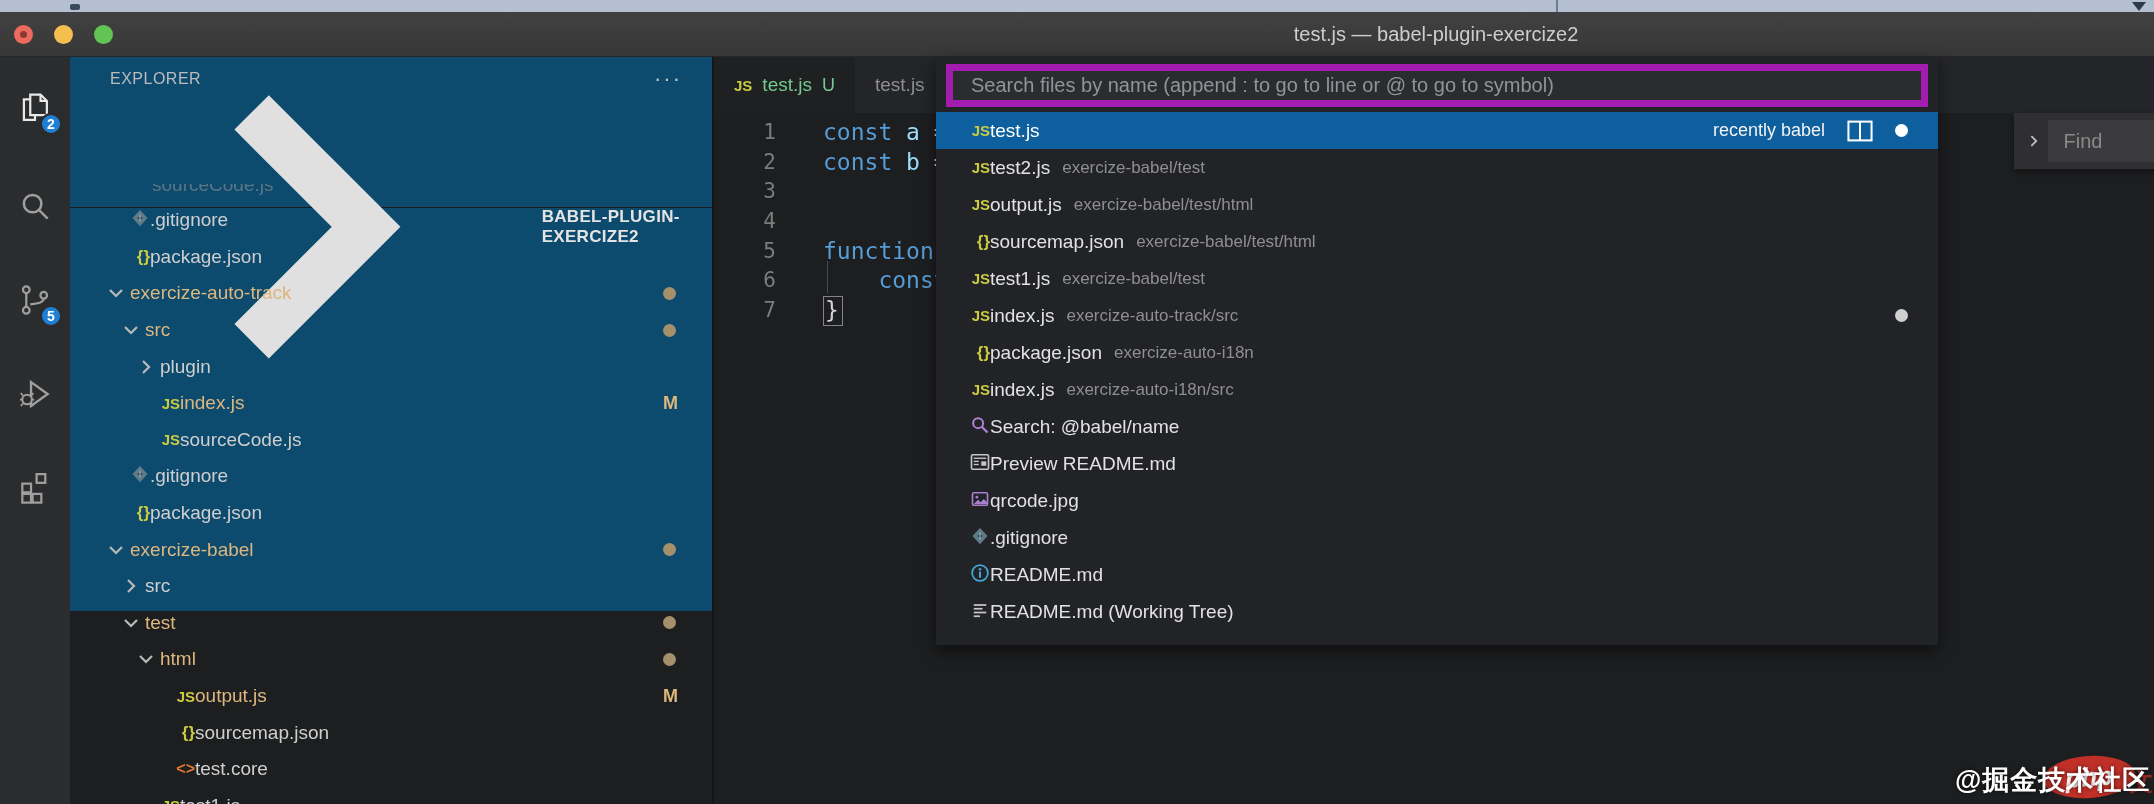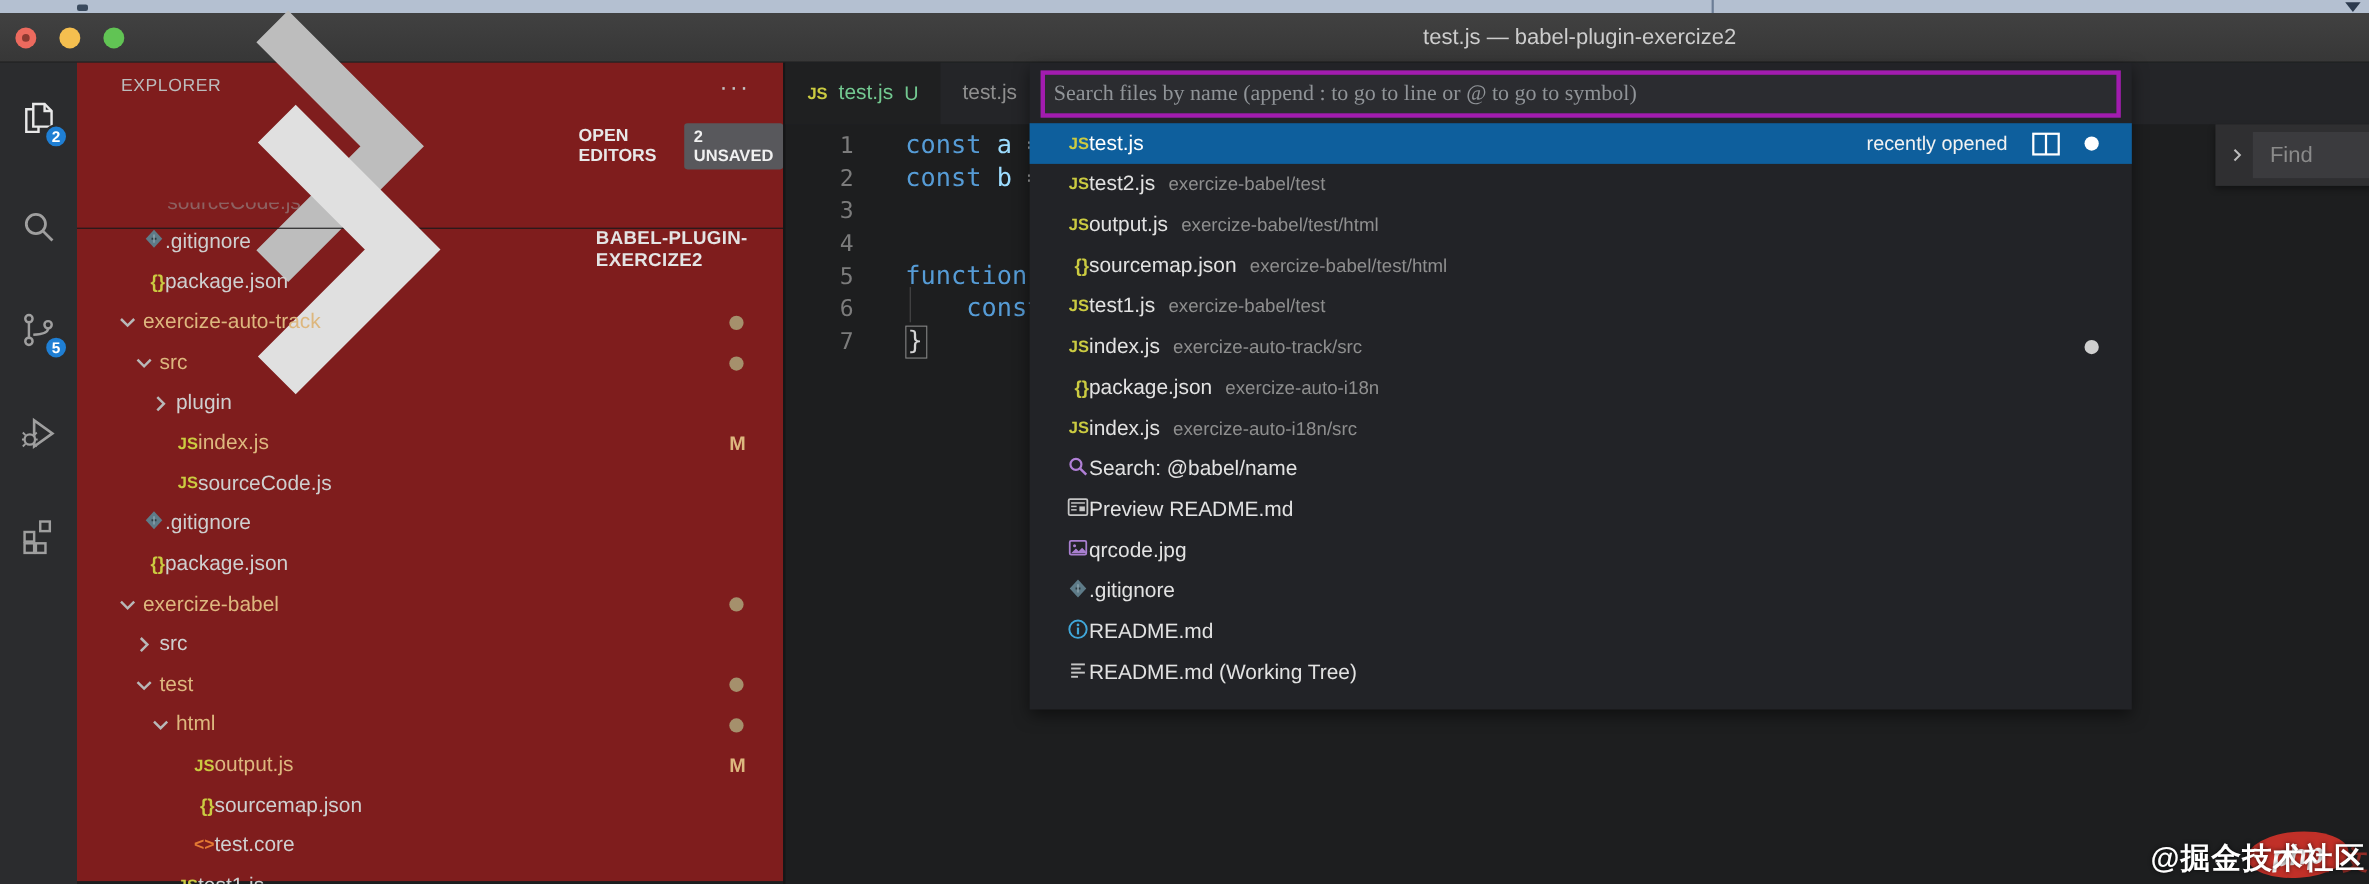"EXPLORER" .sidebar { background: #7f1d1d -> #0c4a6e; height: 744px -> 554px }
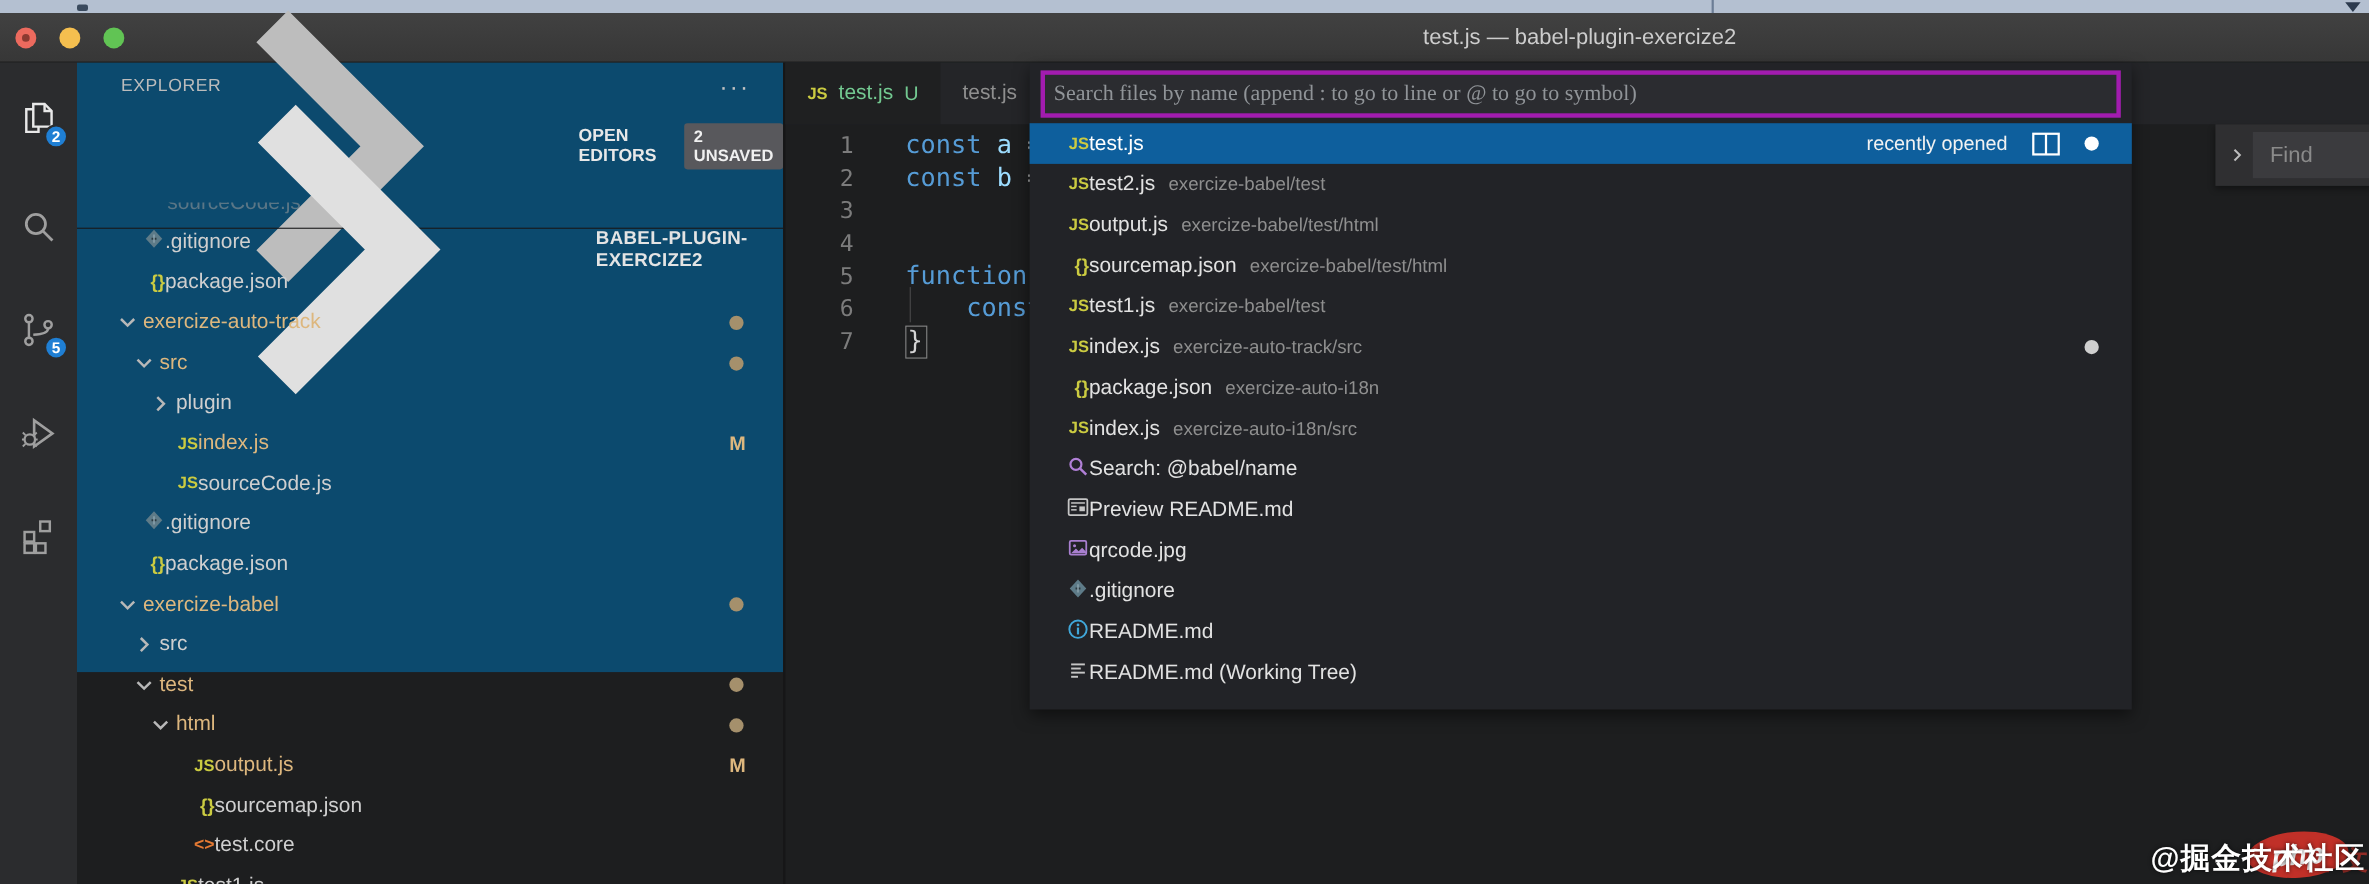"Search files by name (append" .qo-input { border: 4px solid #a21caf -> 7px solid #a21caf; font-family: Liberation Serif, serif -> Liberation Sans, sans-serif; padding: 0 8px -> 0 18px }
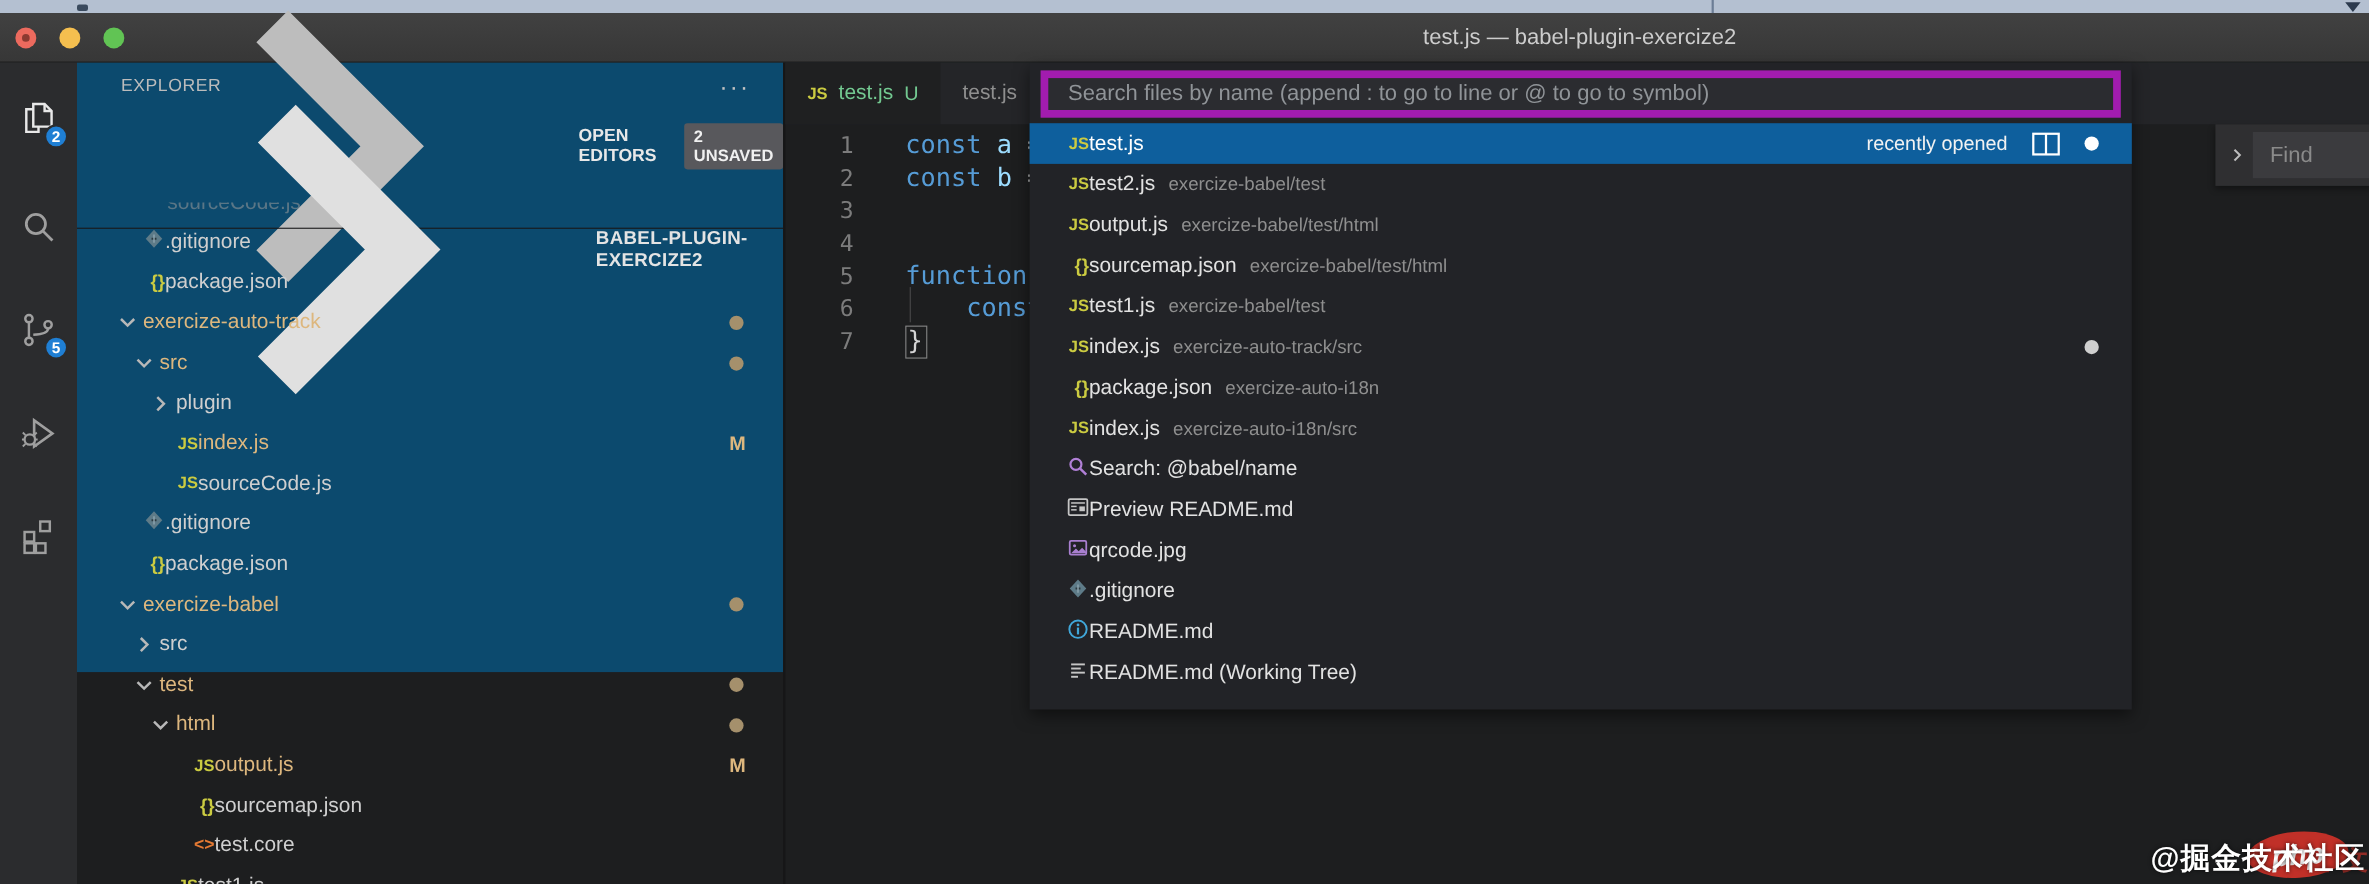"OPEN EDITORS" div.open-editors { html: <div> <svg> <path></path> </svg> <span>OPEN EDITORS</span> <span>2 UNSAVED</span> </div> -> none }
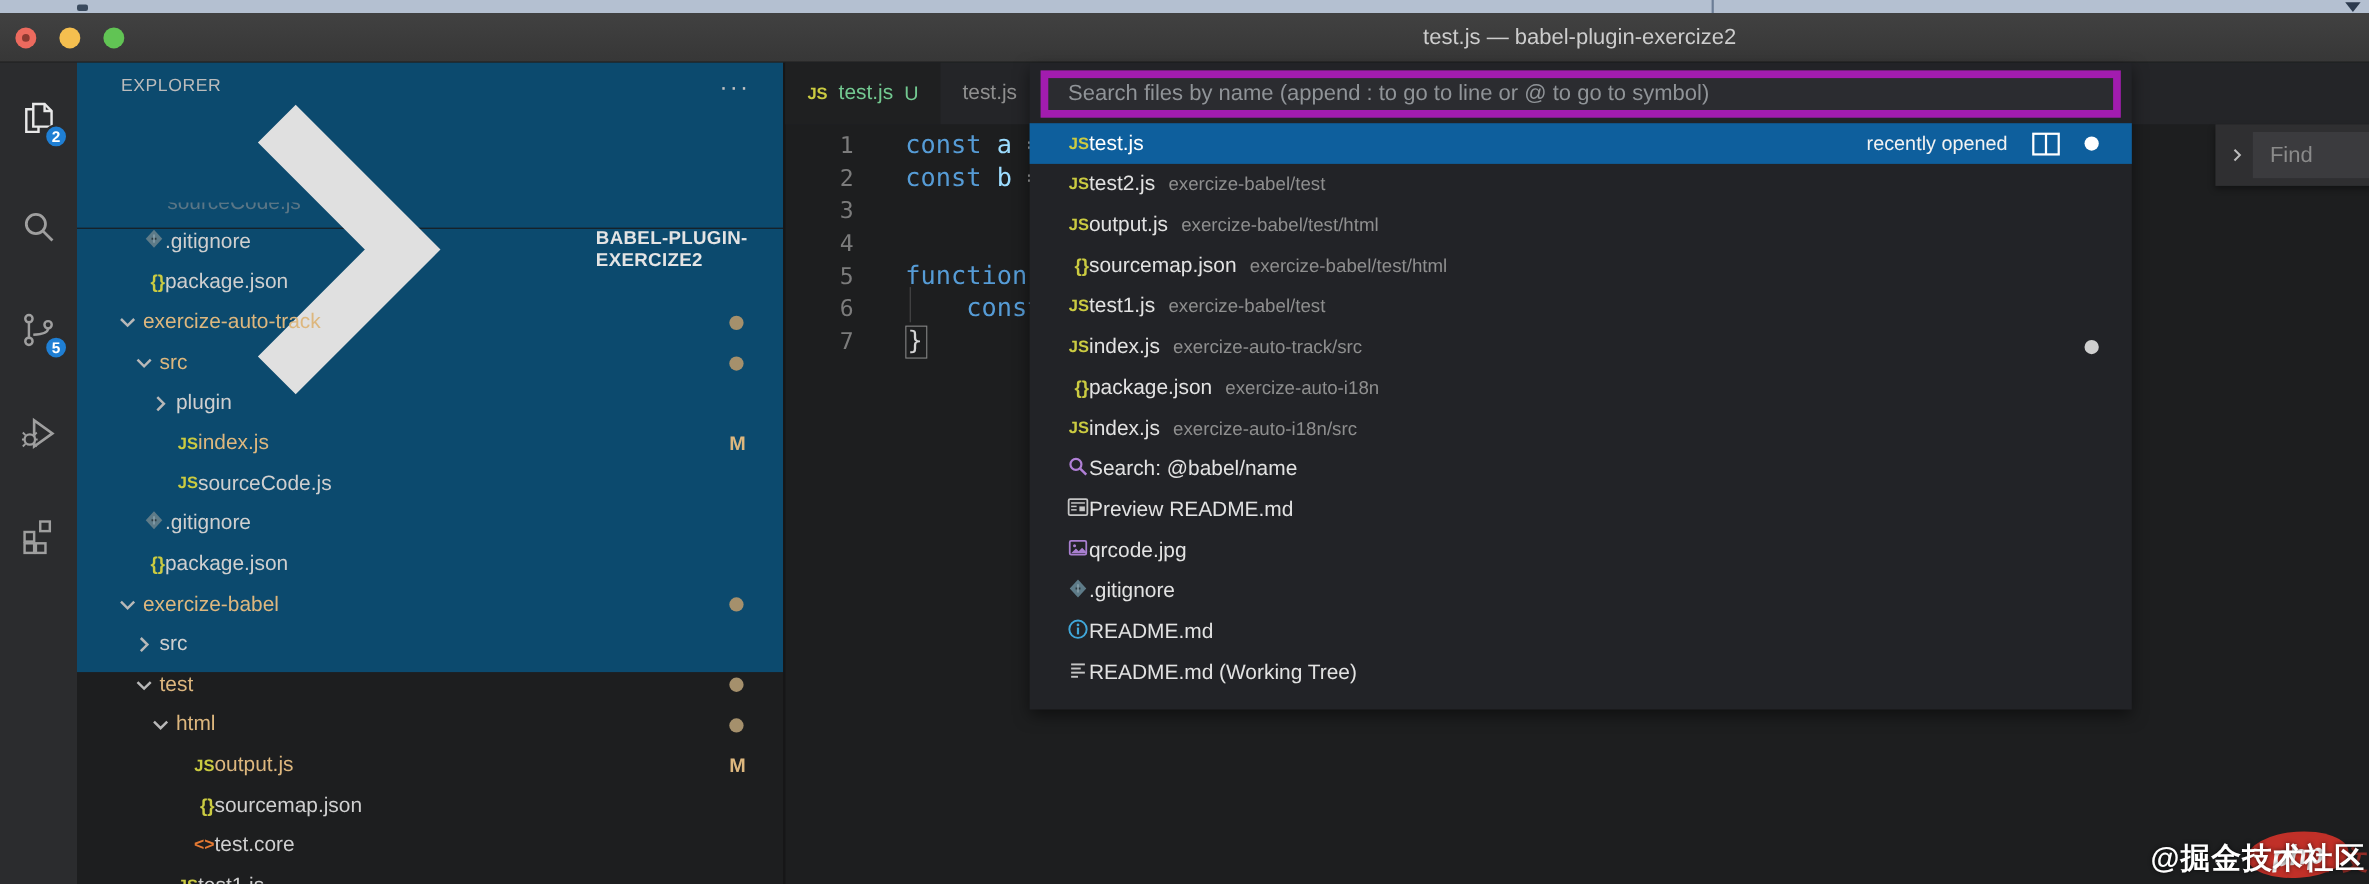"recently opened" span.q-right-label { text: opened -> babel }
